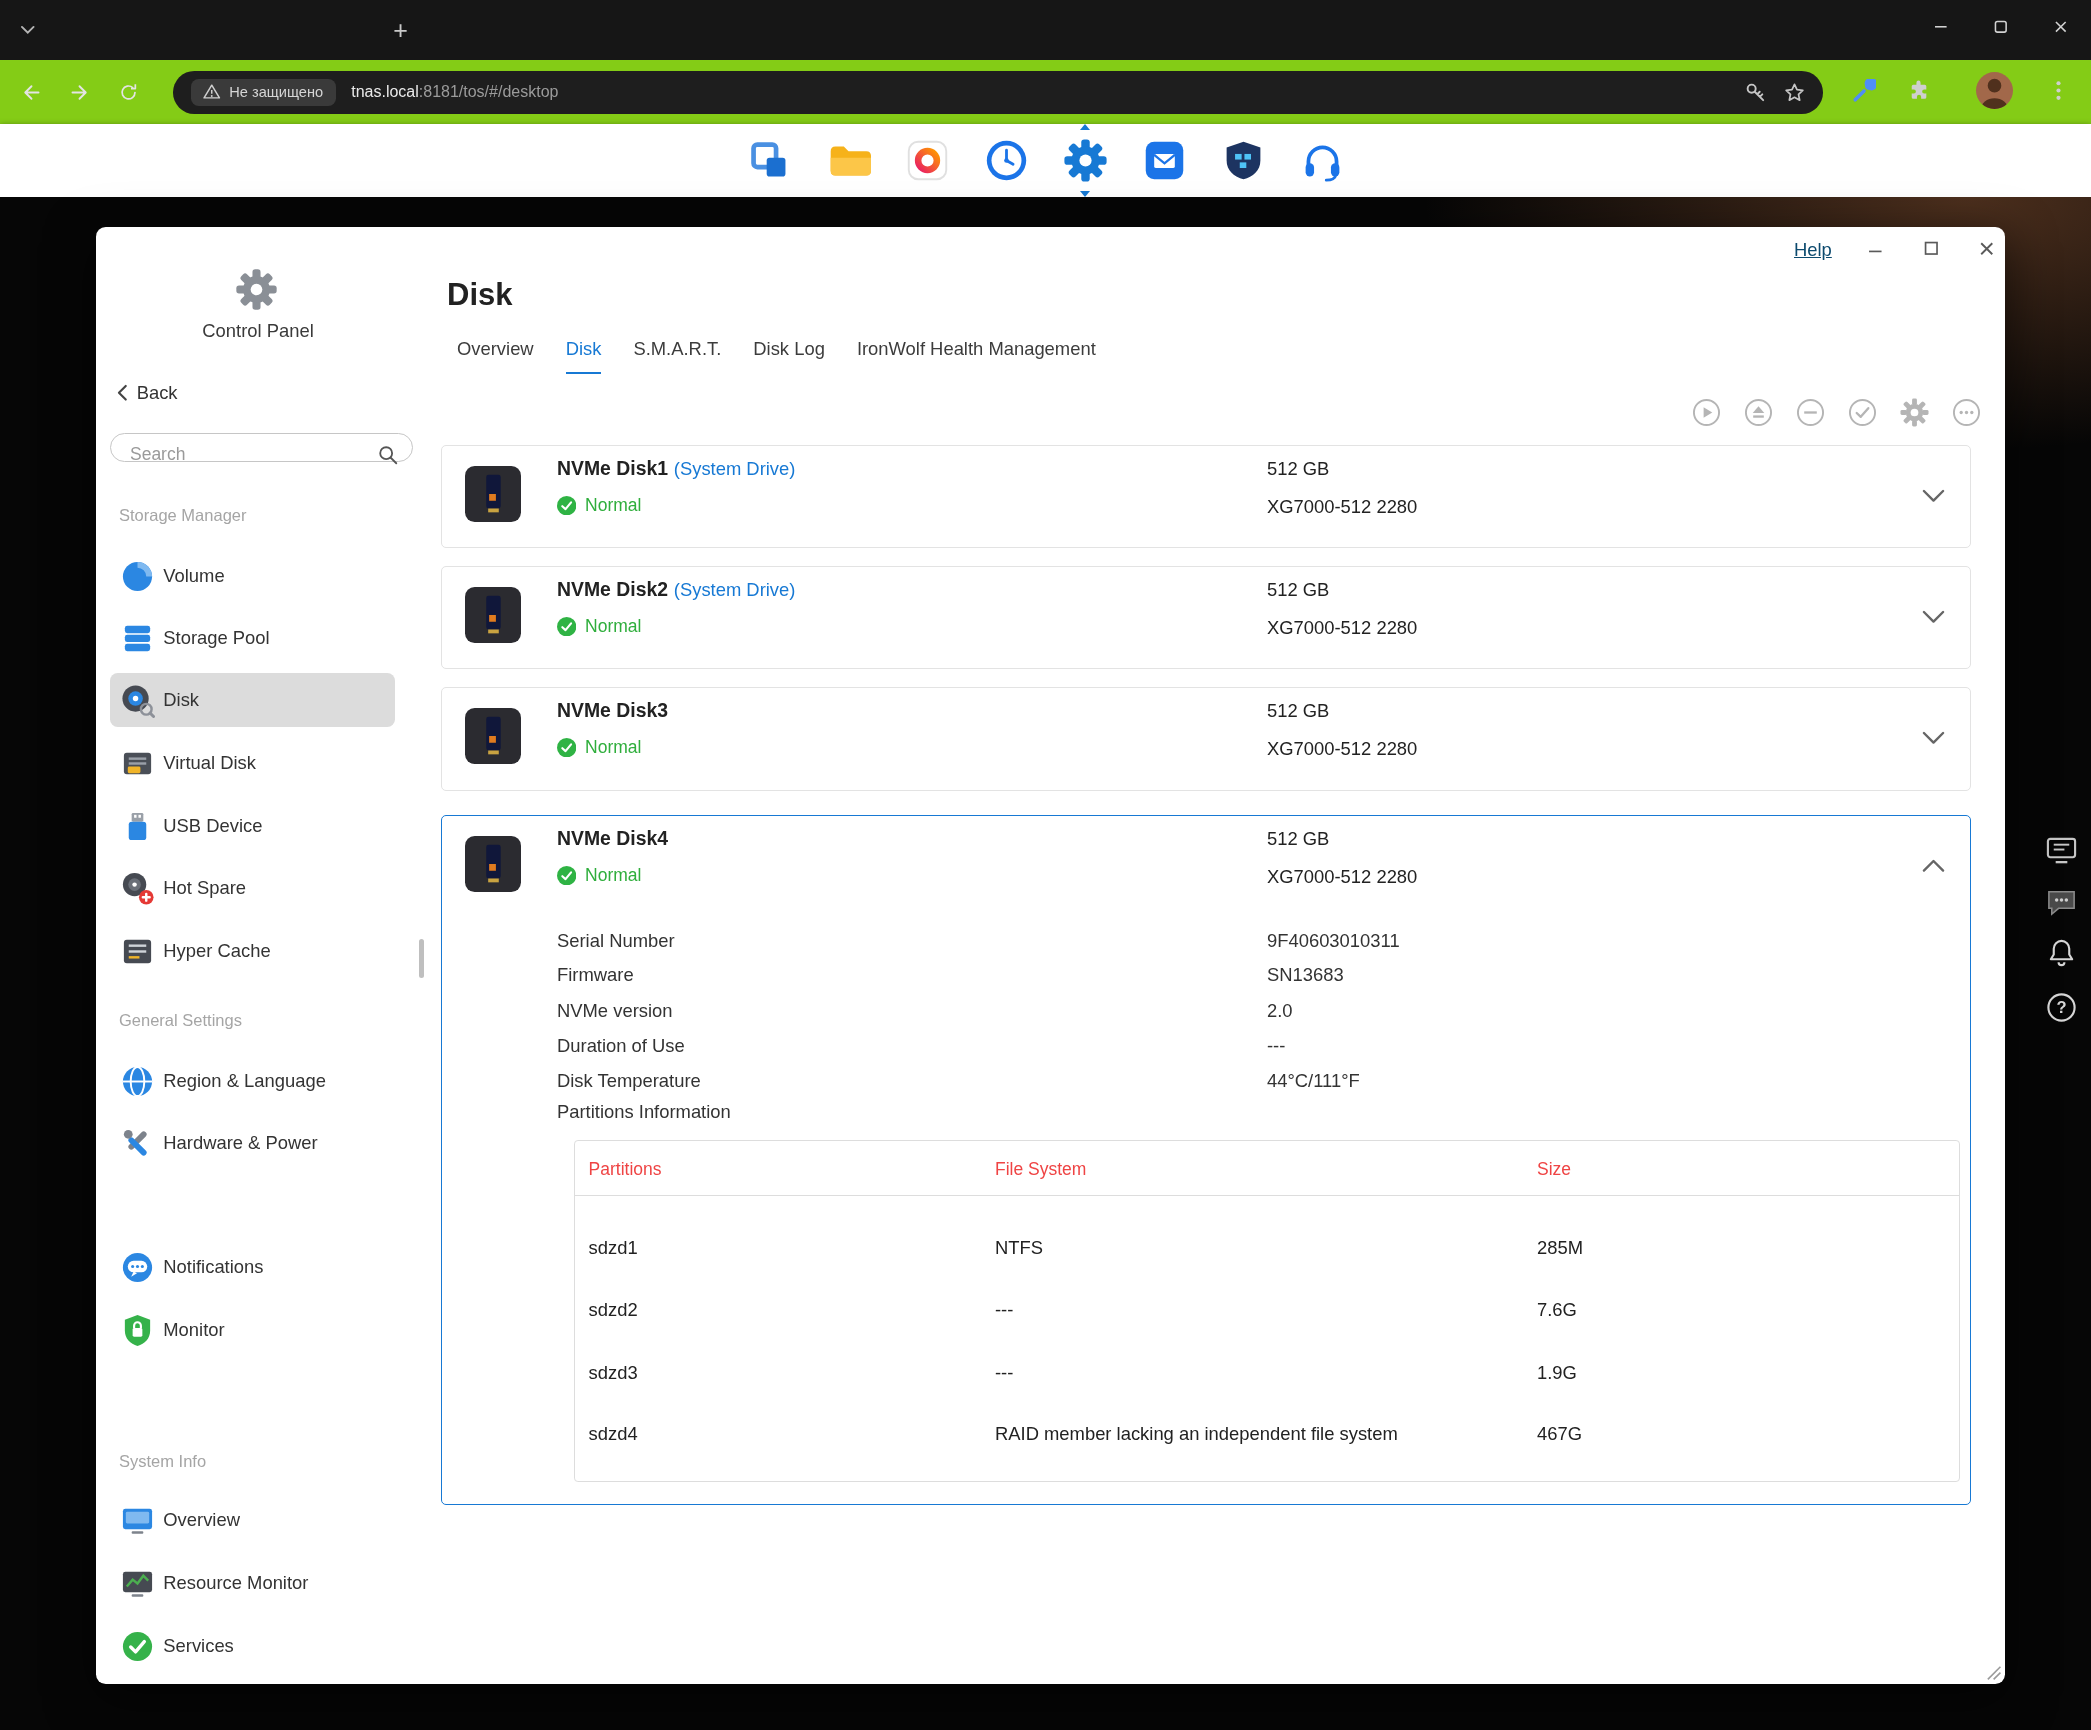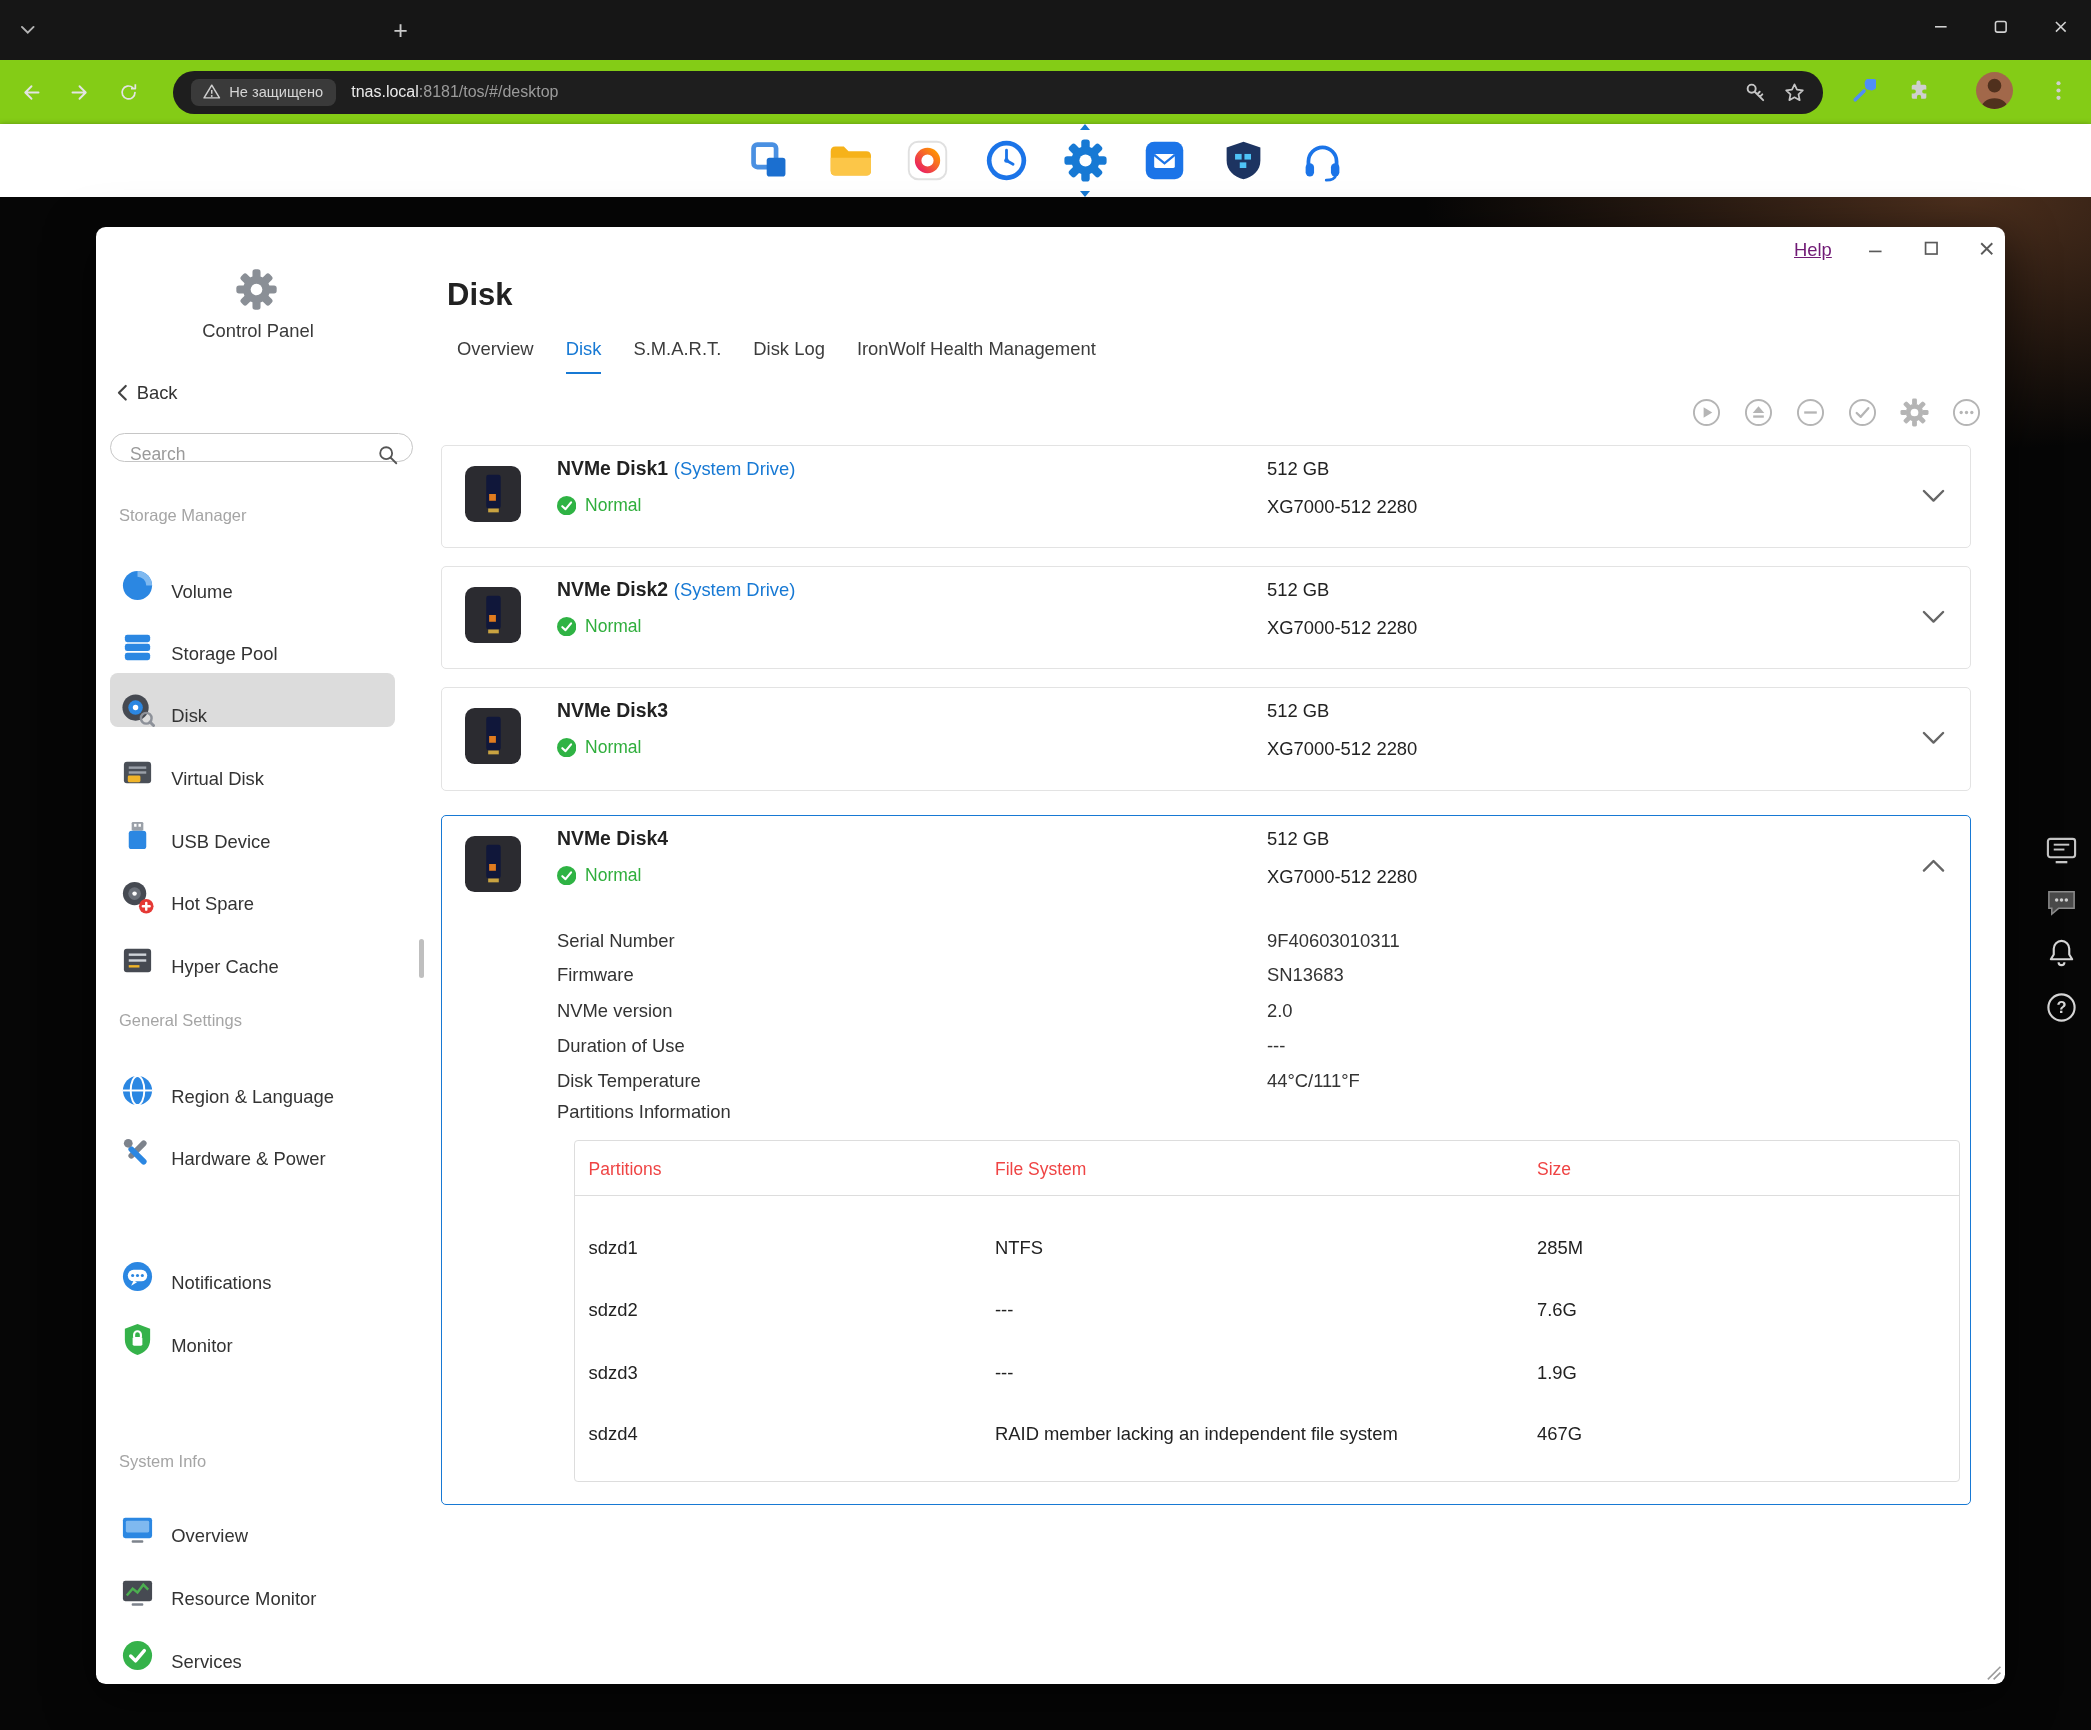"Help" .help { color: #701a75 -> #0c4a6e }
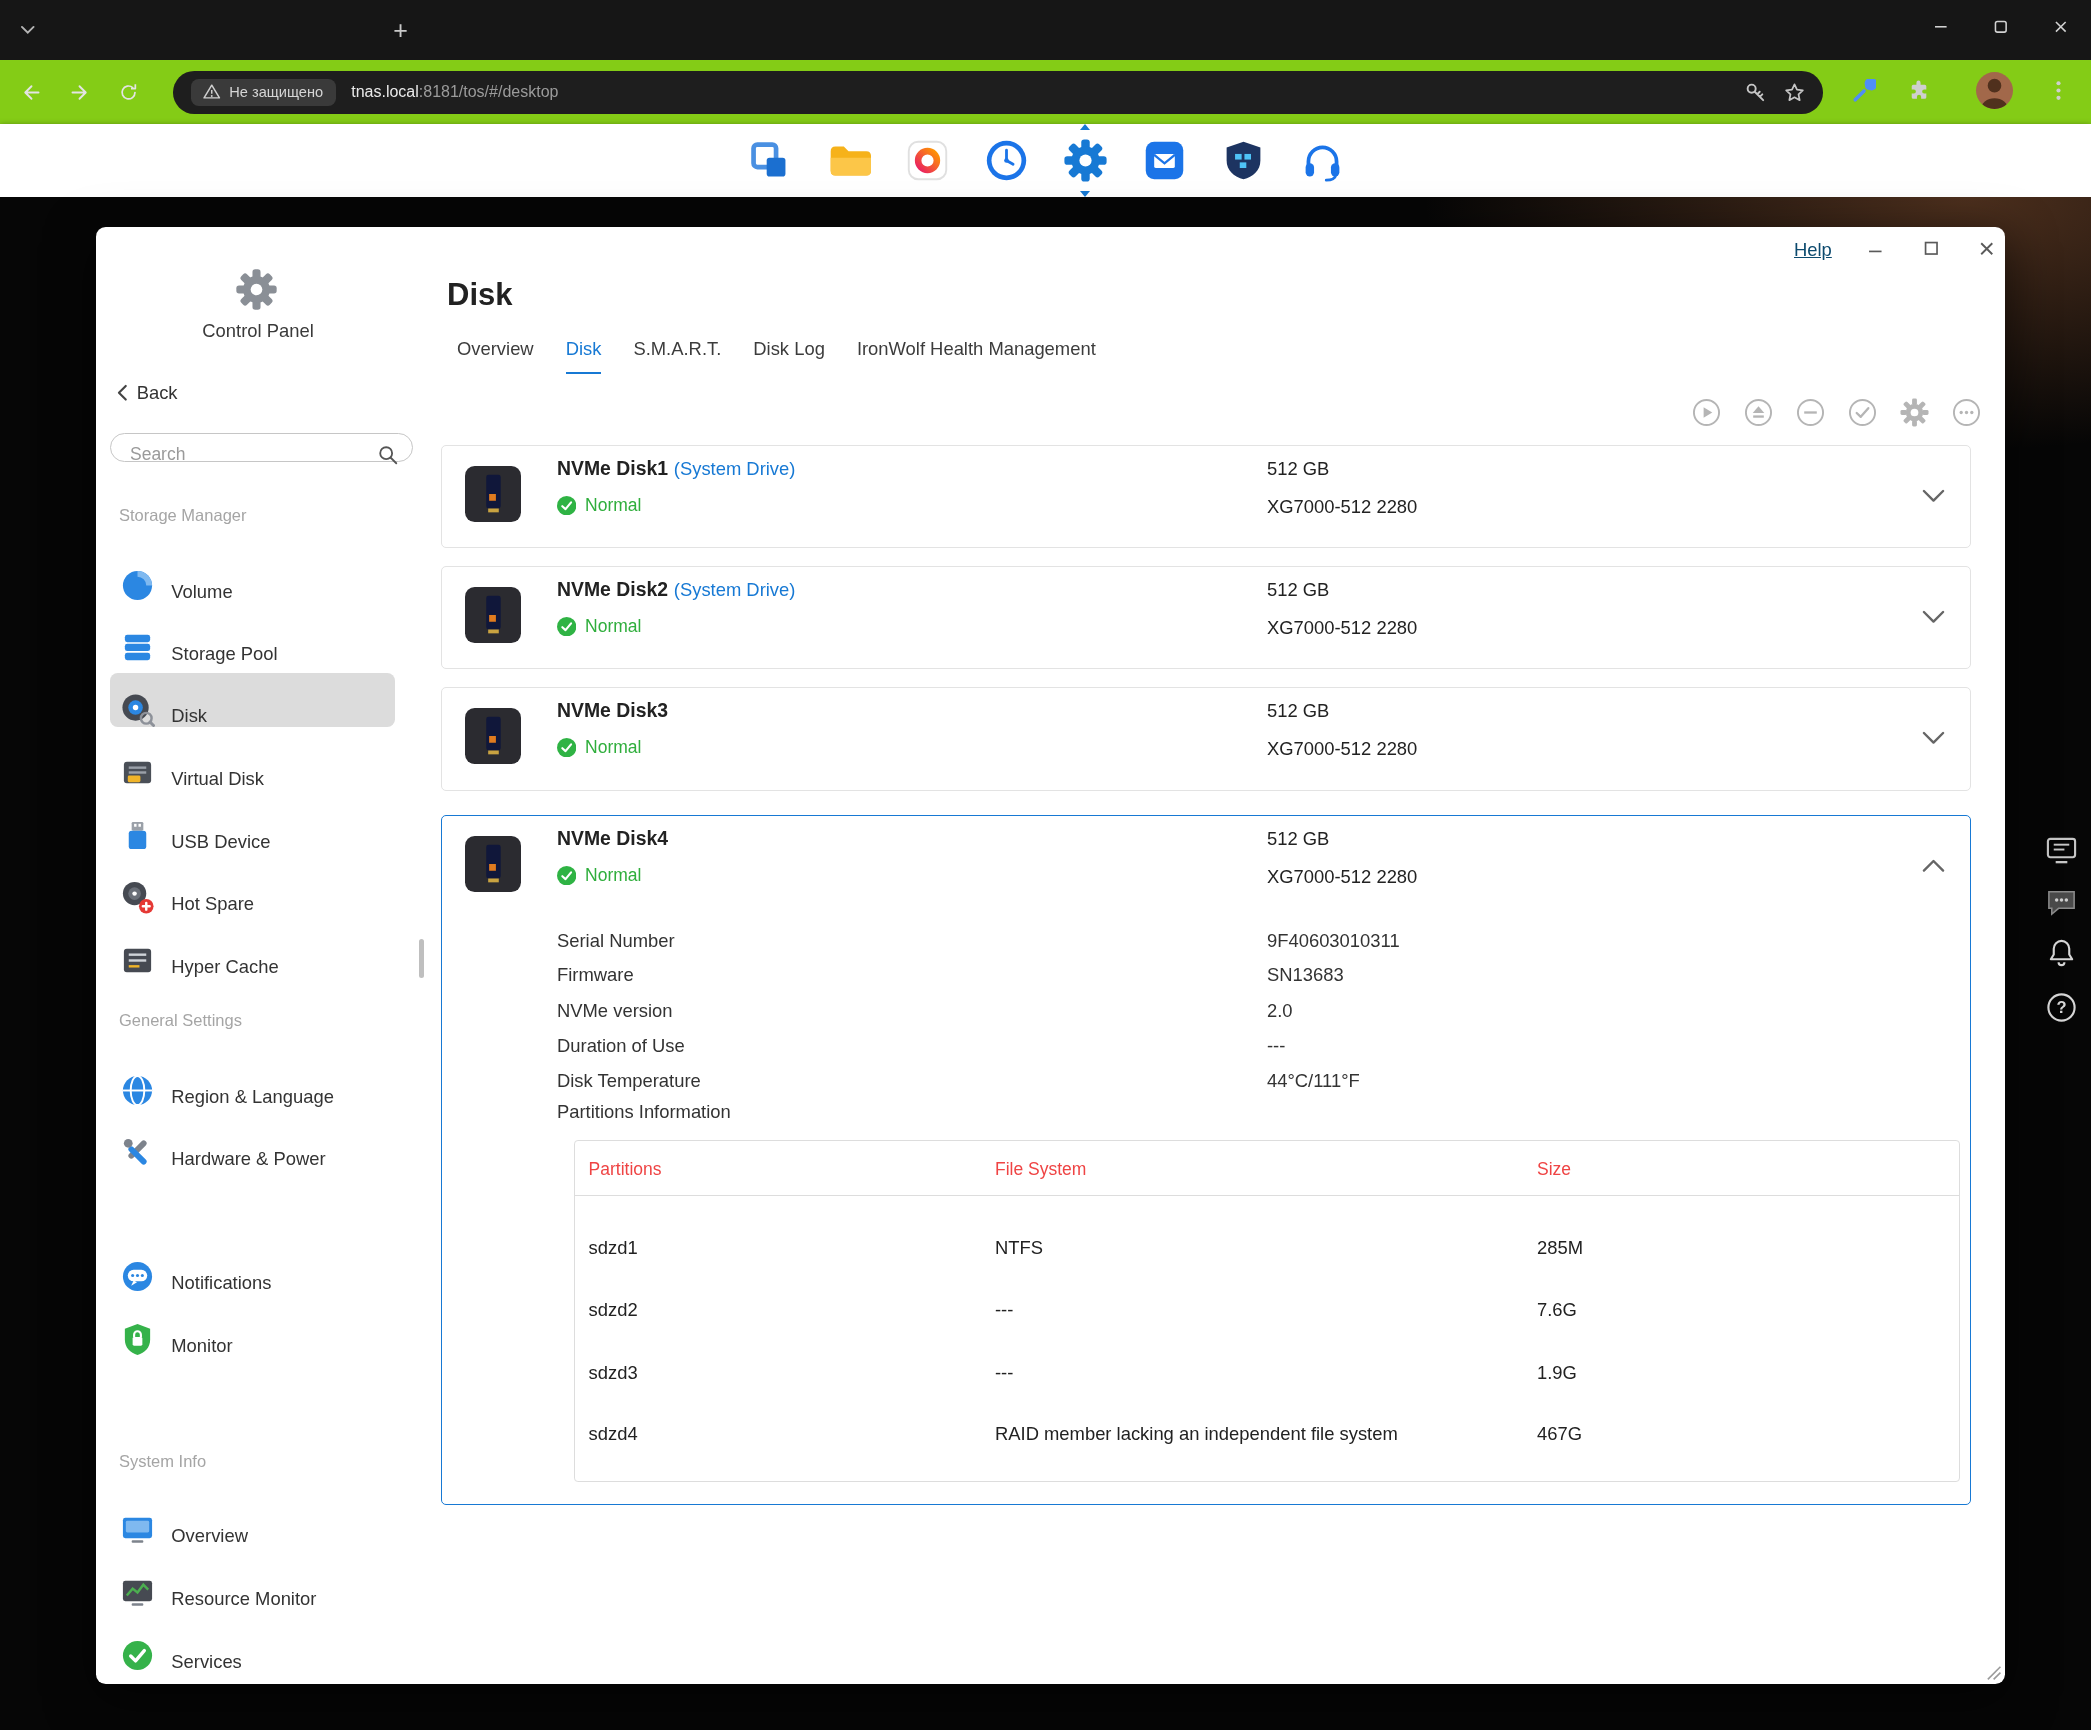"Volume" .sitem { align-items: flex-end -> center; gap: 16px -> 8px }
